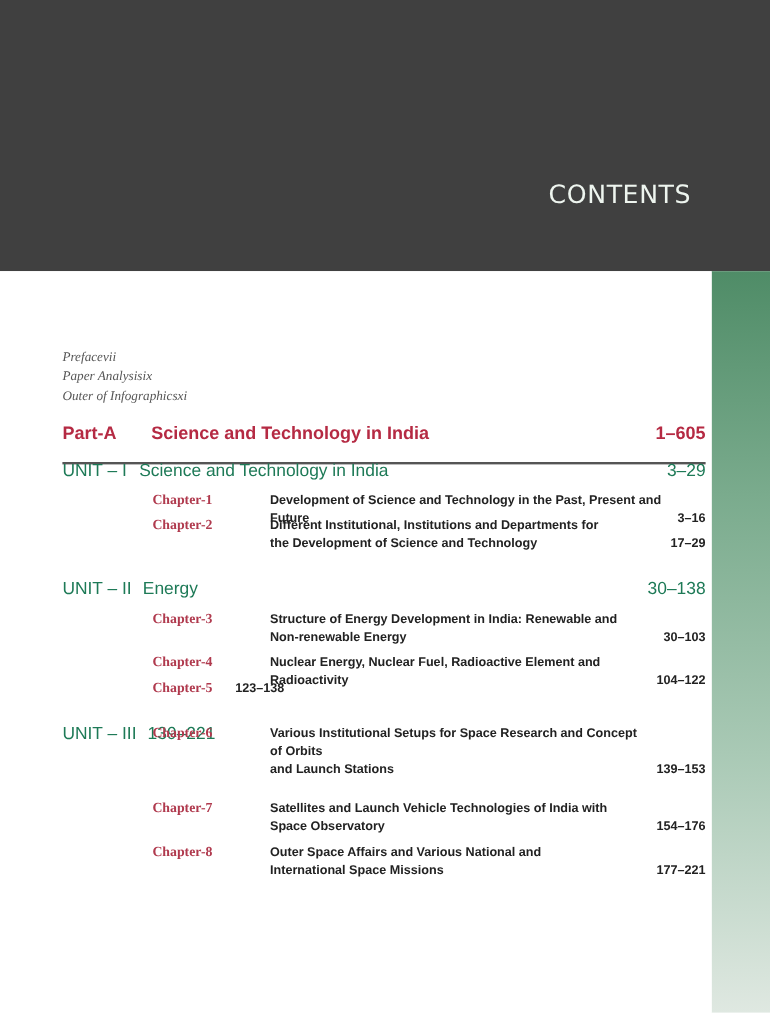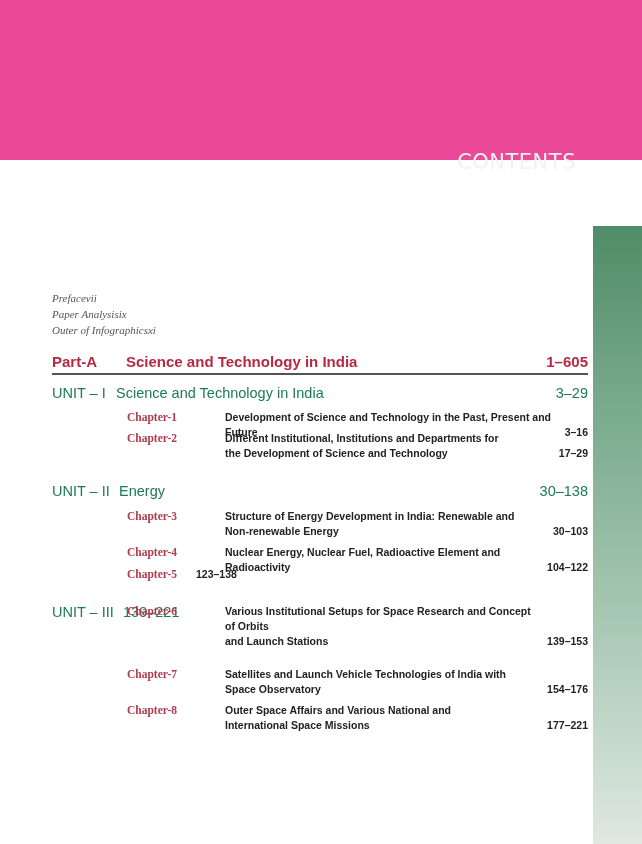"CONTENTS" .header-band { background: #ec4899 -> #404040; height: 160px -> 226px }
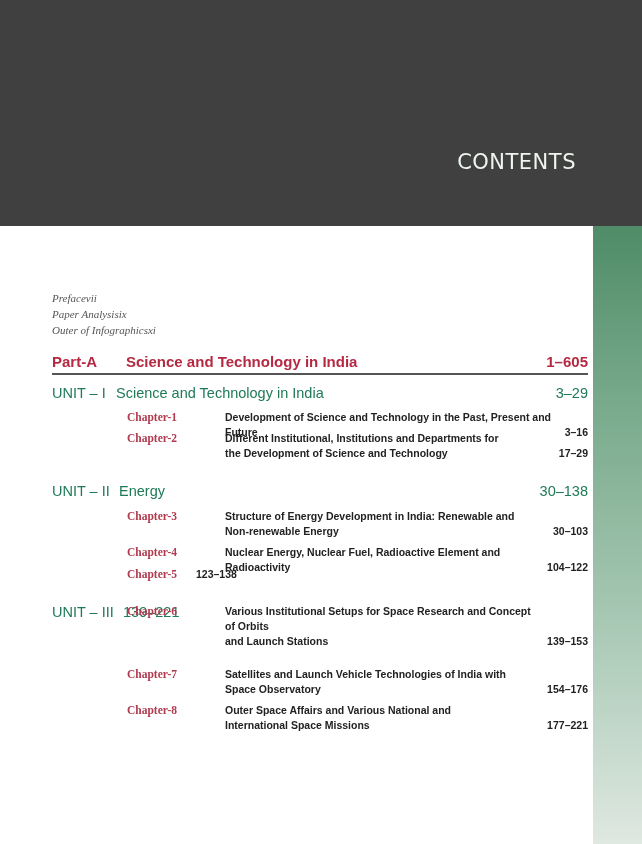"Part-A" .part-row { padding-bottom: 3px -> 15px }
